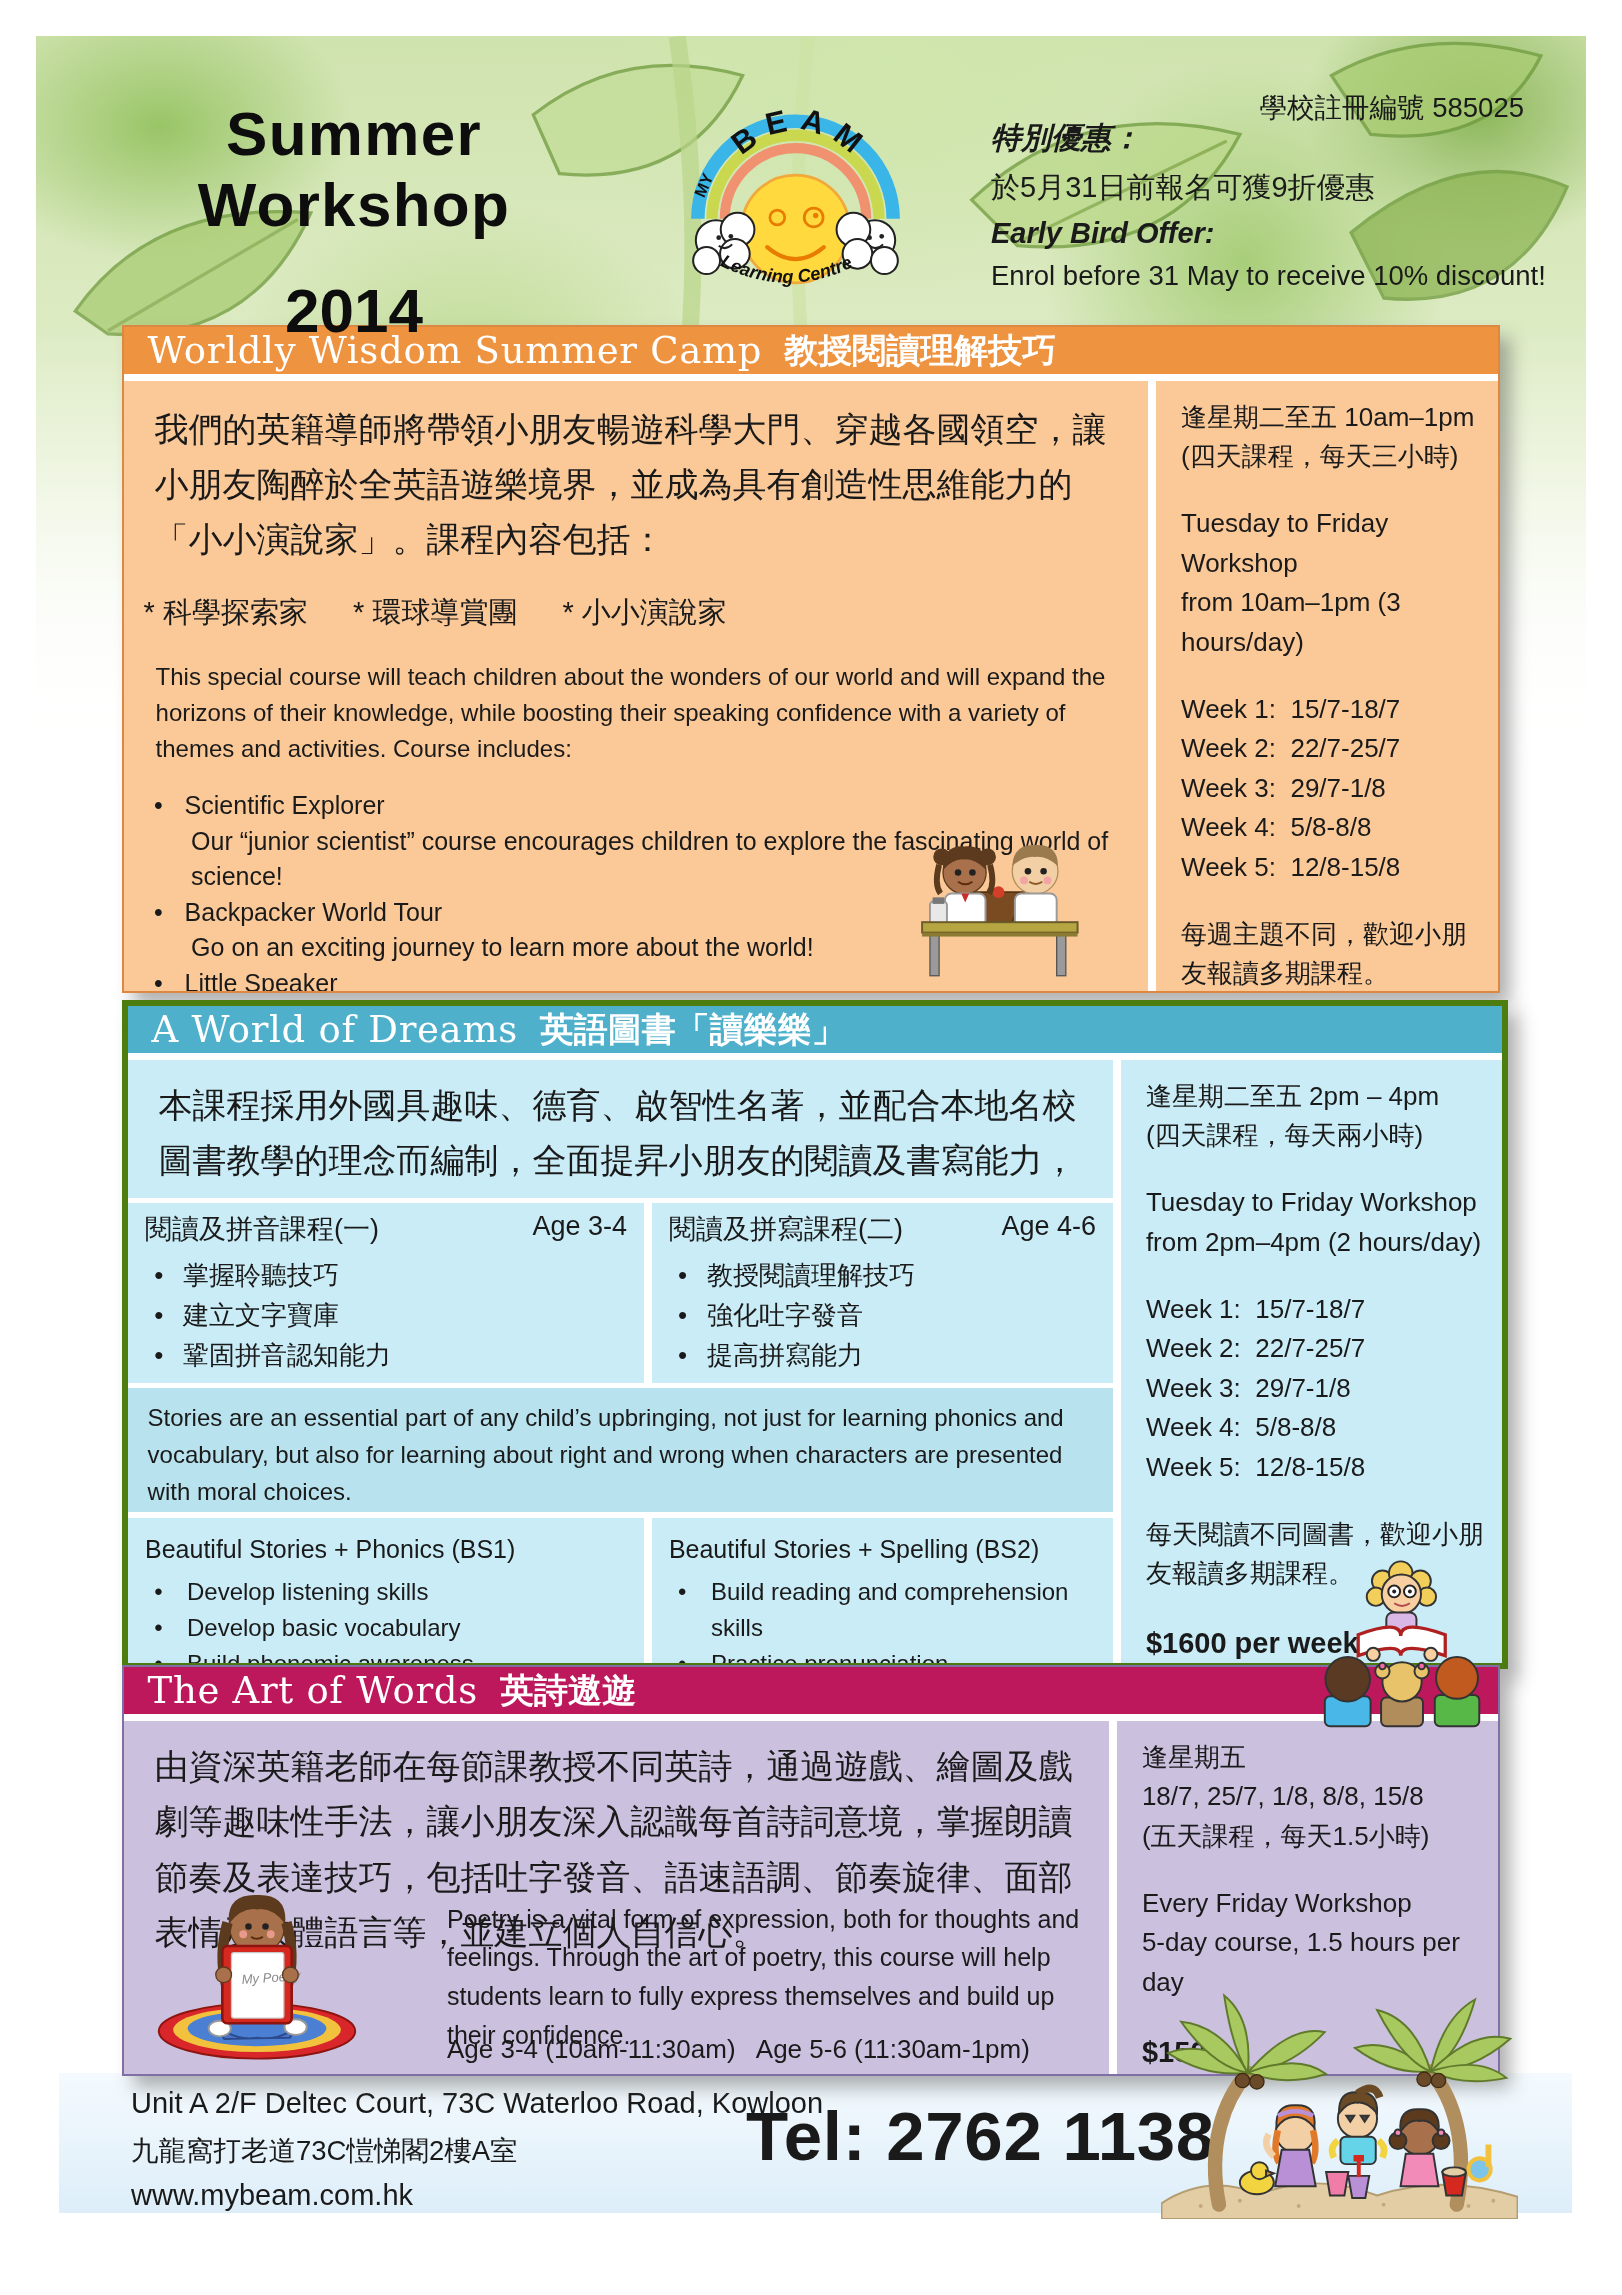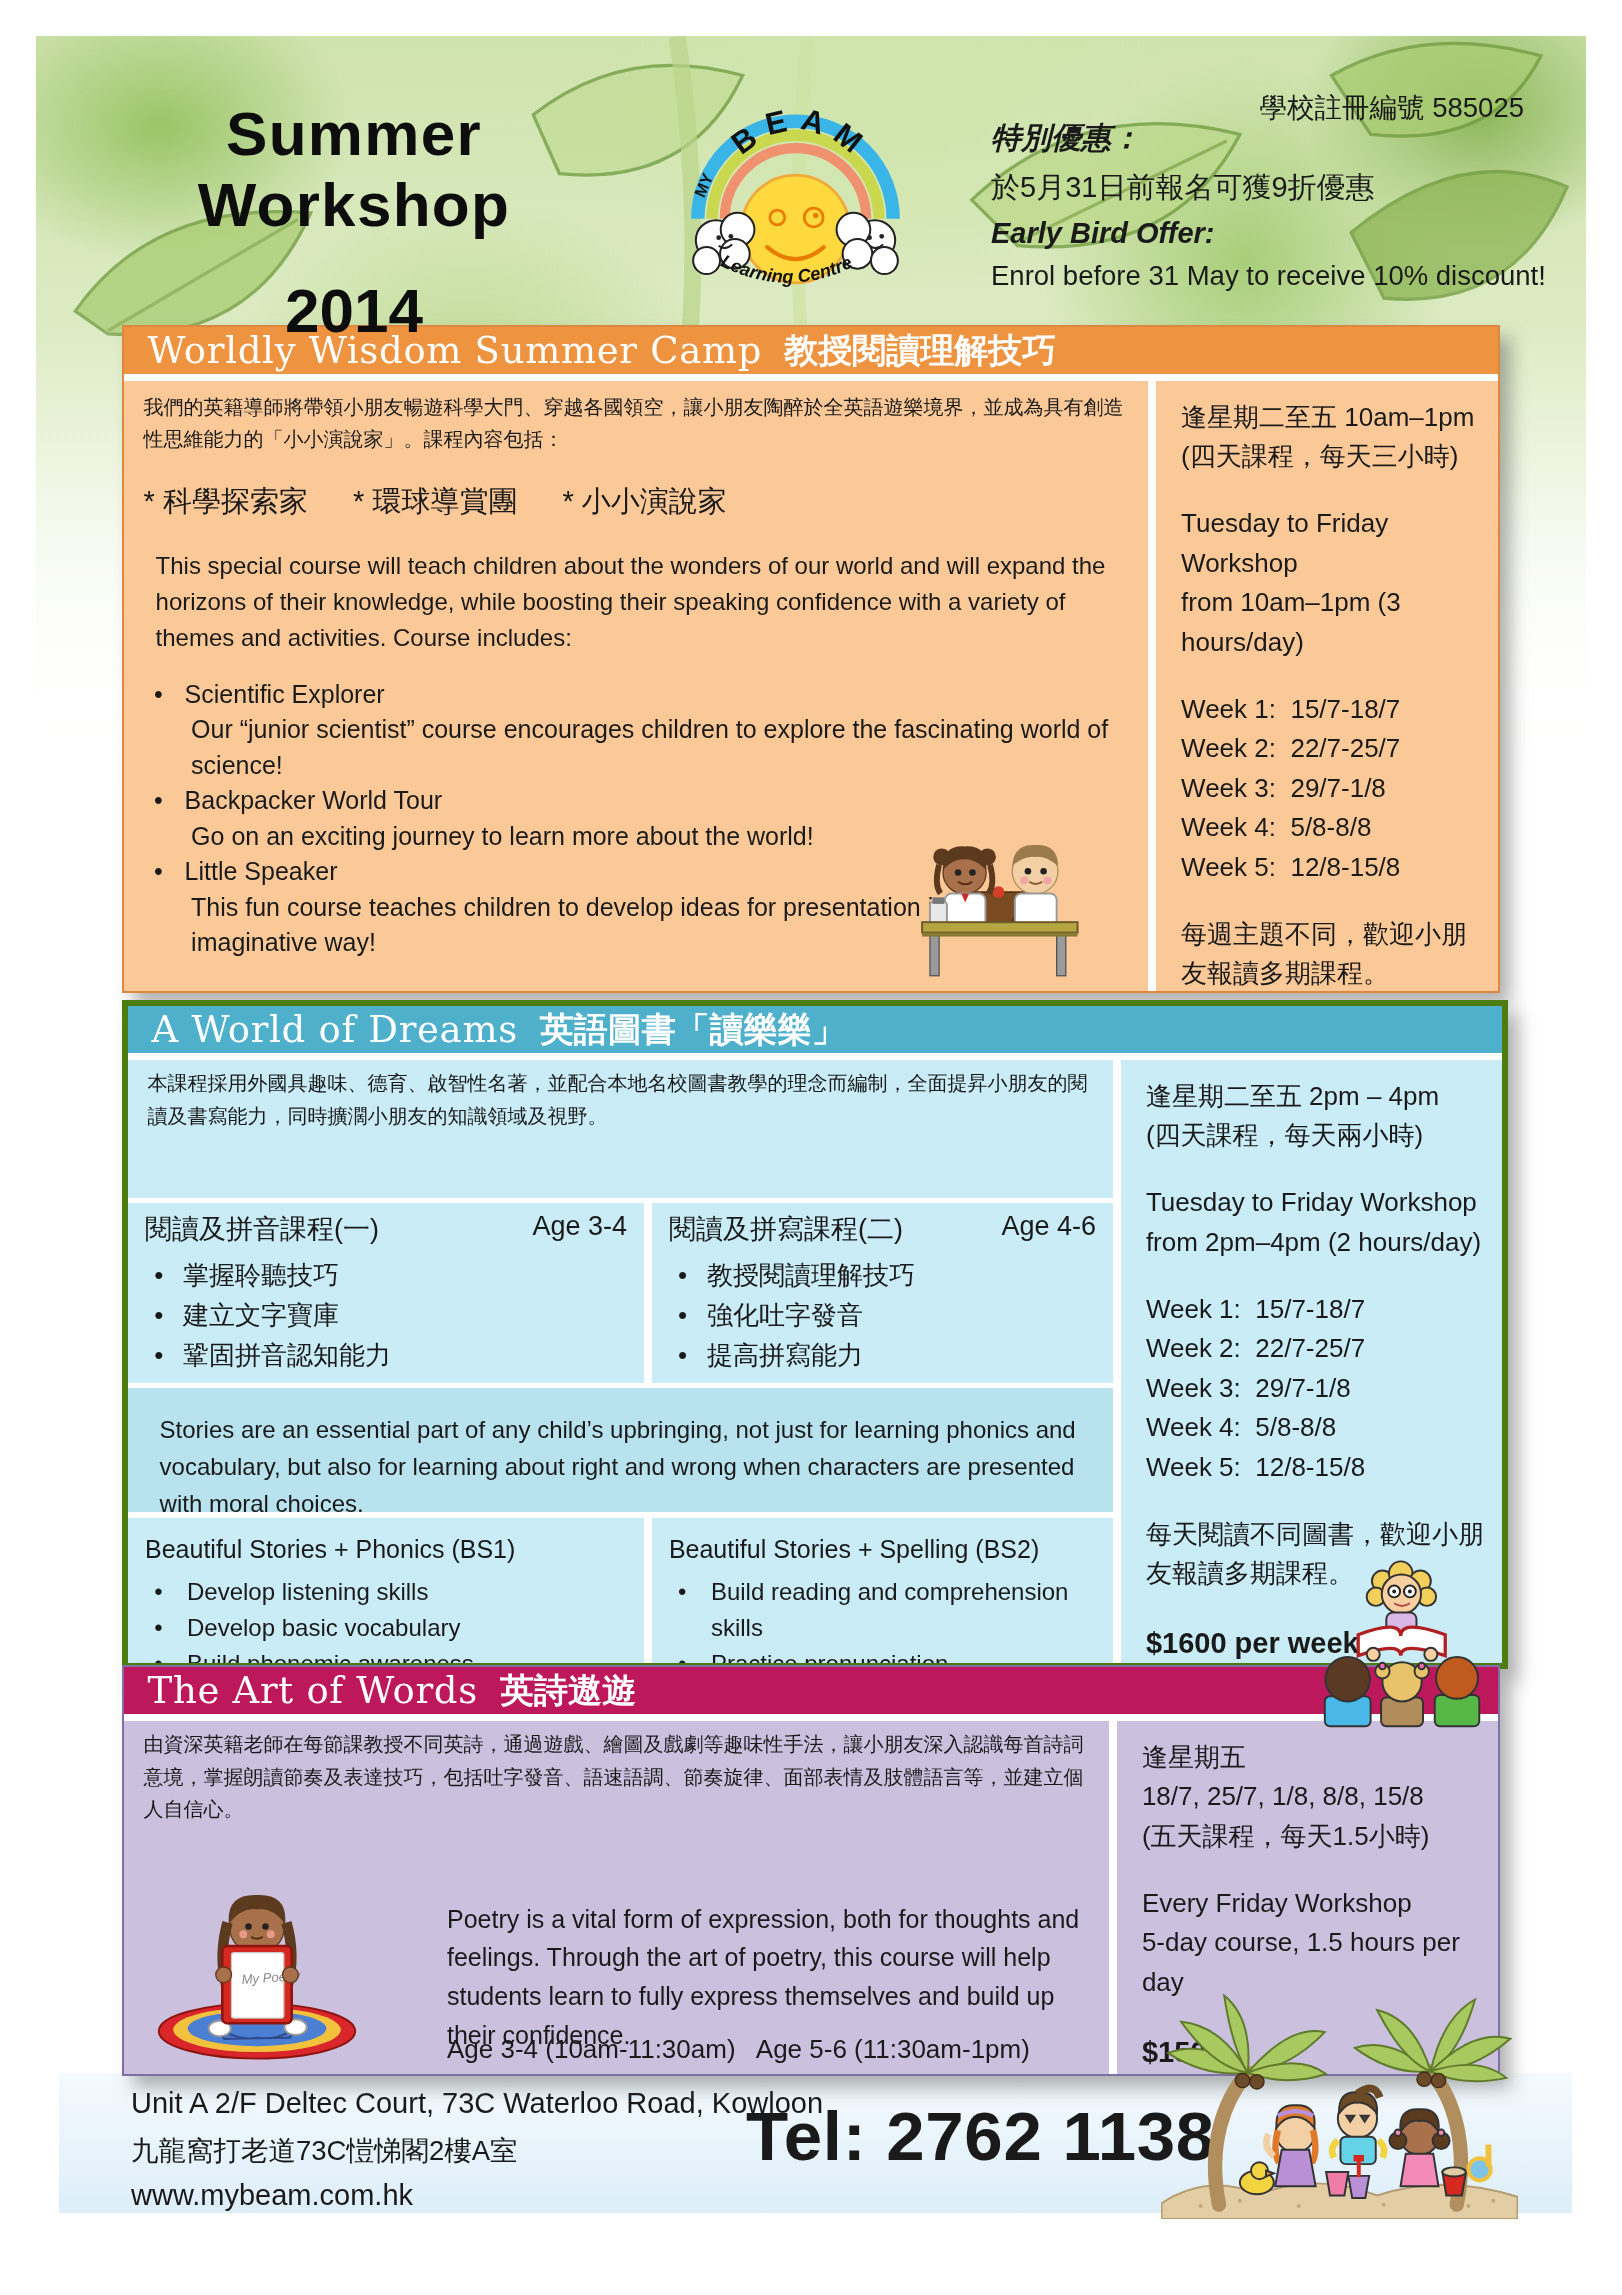"我們的英籍導師將帶領小朋友暢遊科學大門、穿越各國領空，讓小朋友陶醉於全英語遊樂境" .zh-p { font-size: 20px -> 34px; margin: 0 -> 11px }
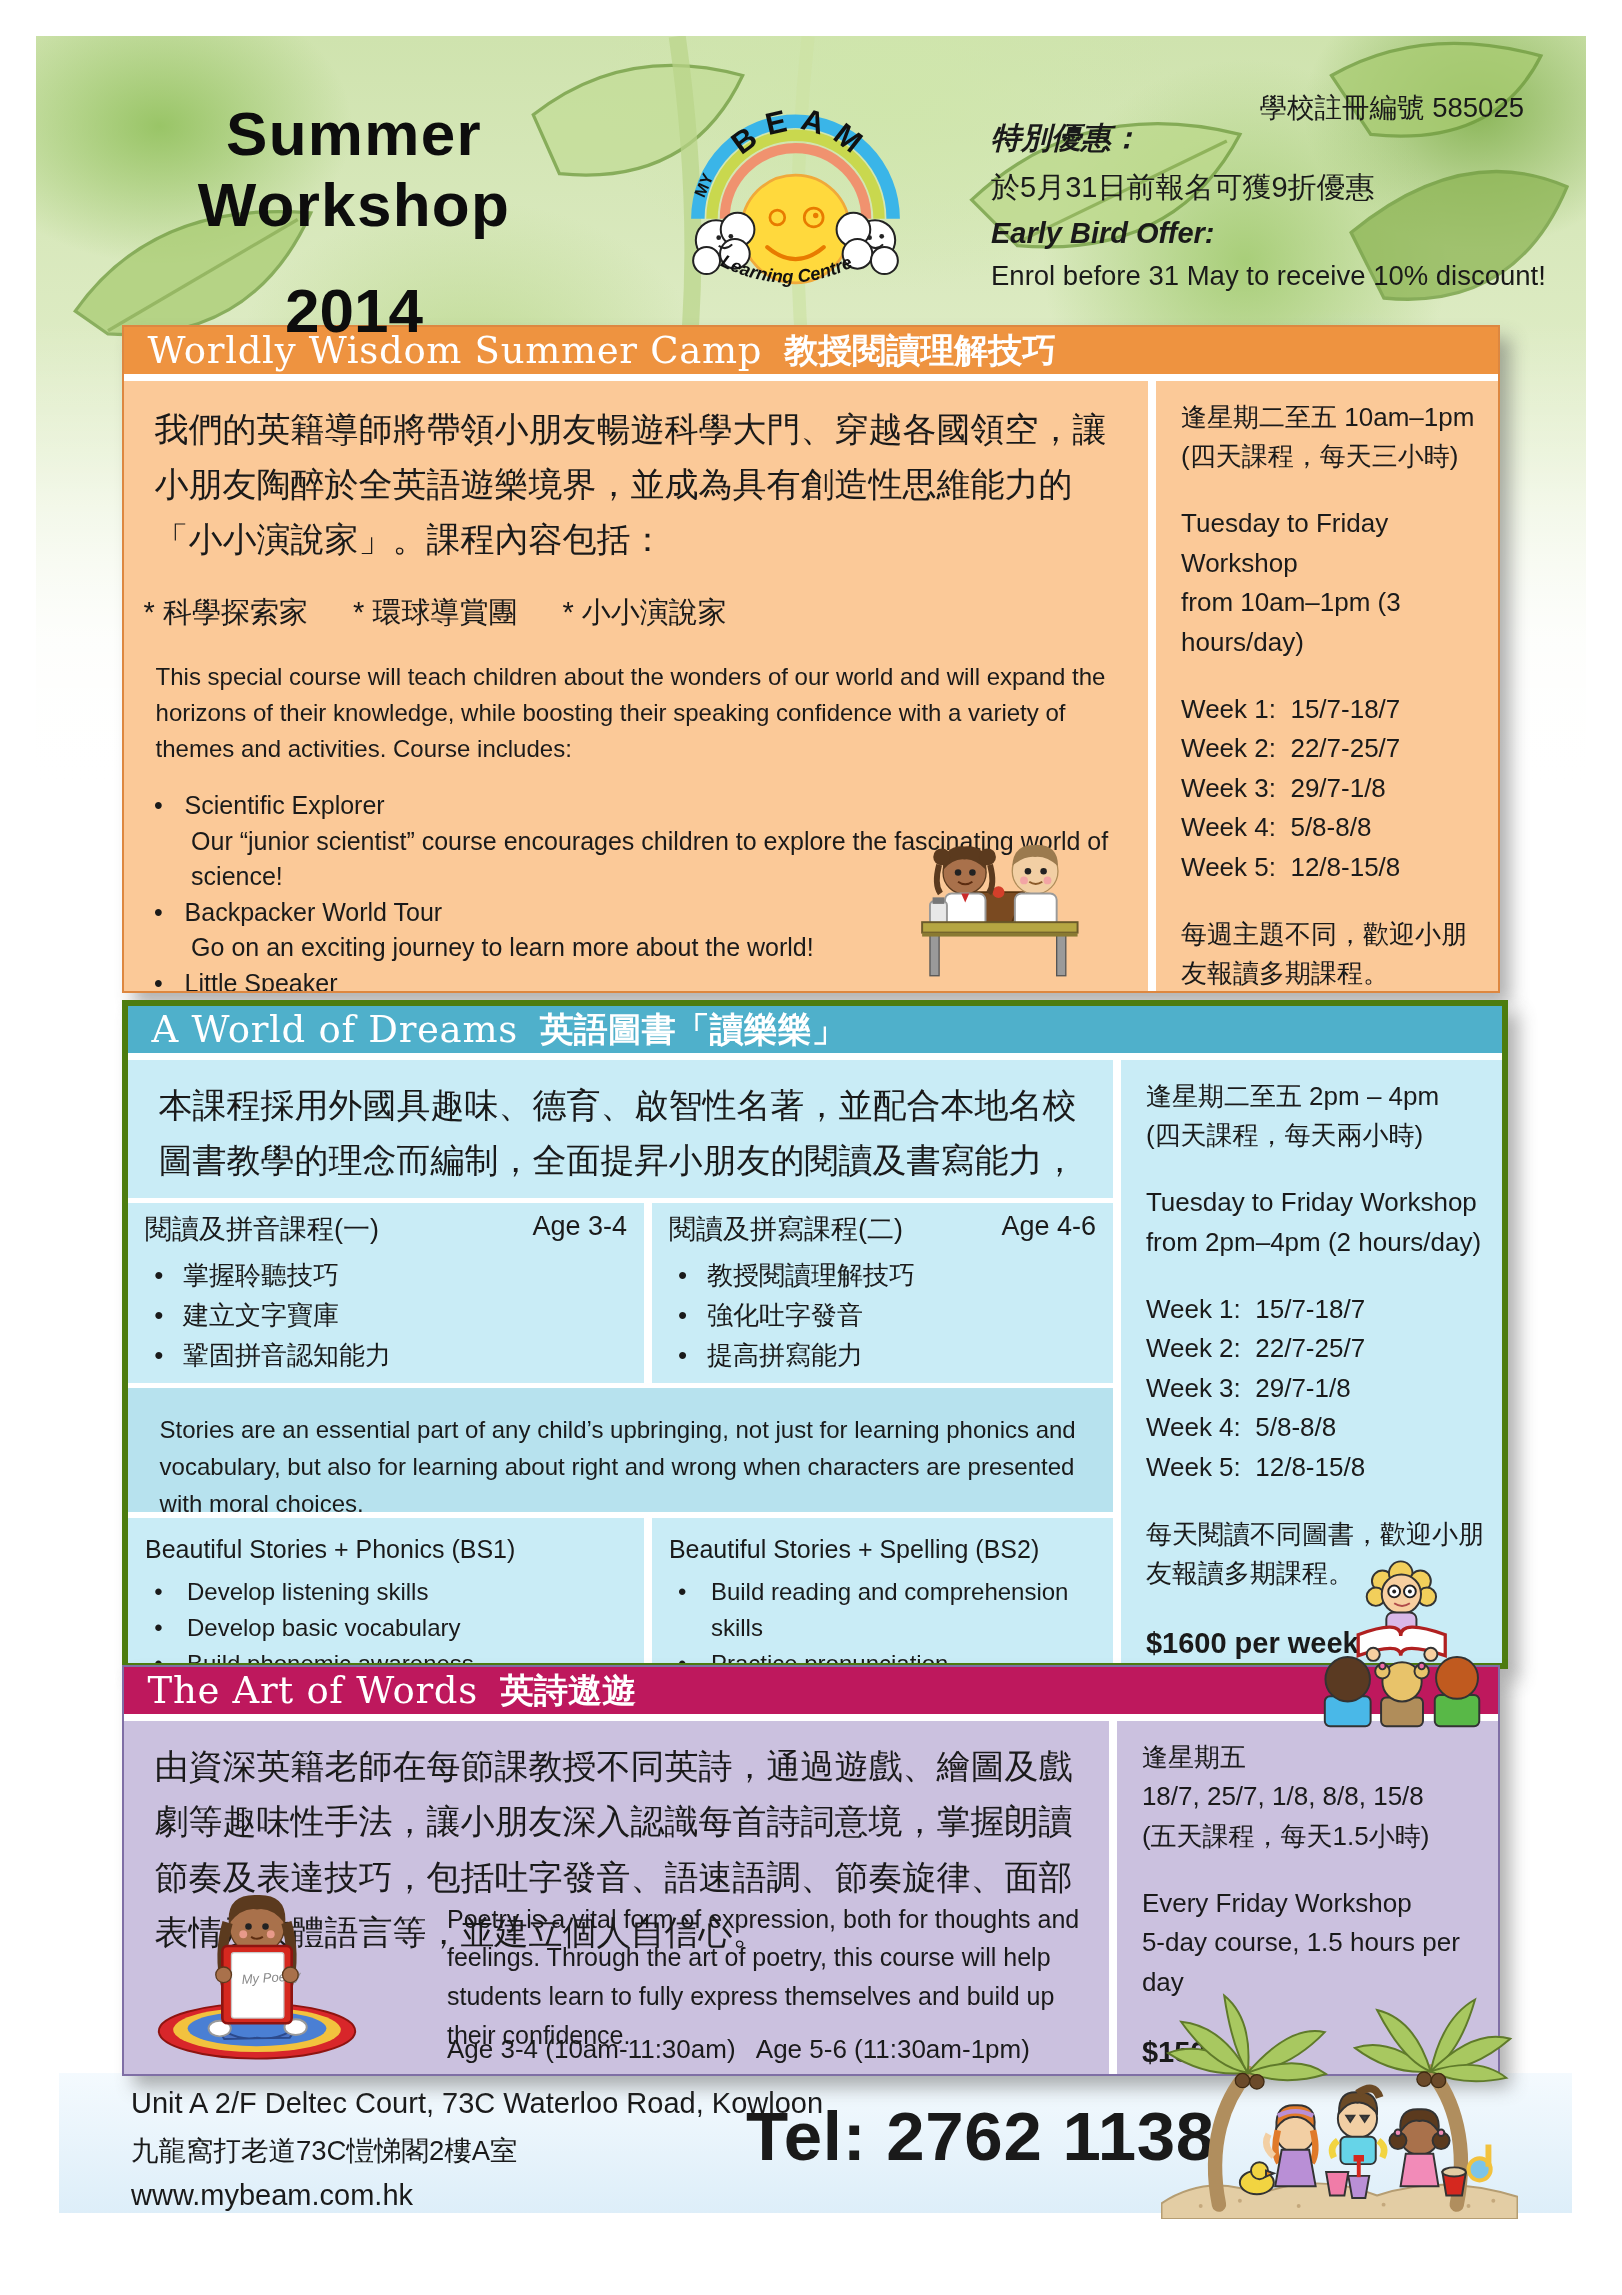"Stories are an essential part" .stories-p { margin: 12px -> 0 }
